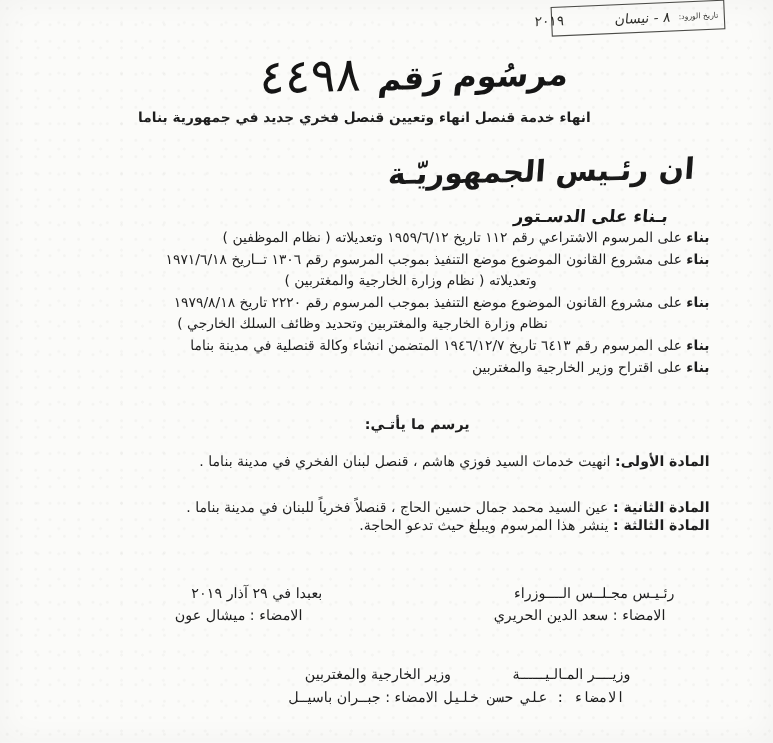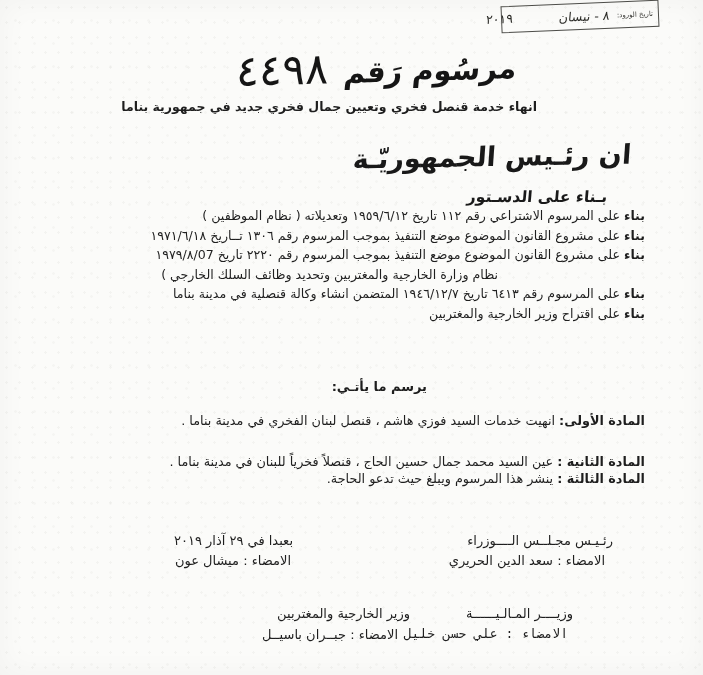"انهاء خدمة قنصل فخري وتعيين" div.subtitle { text: فخري وتعيين جمال -> انهاء وتعيين قنصل }
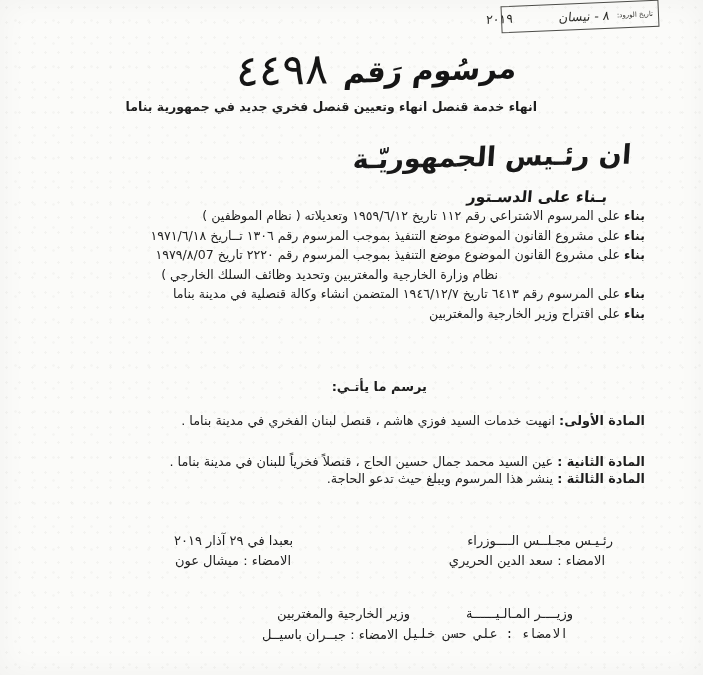"وتعديلاته ( نظام وزارة الخارجية" div.clause { html: none -> <div><b></b><span>وتعديلاته ( نظام وزارة الخارجية والمغتربين )</span></div> }
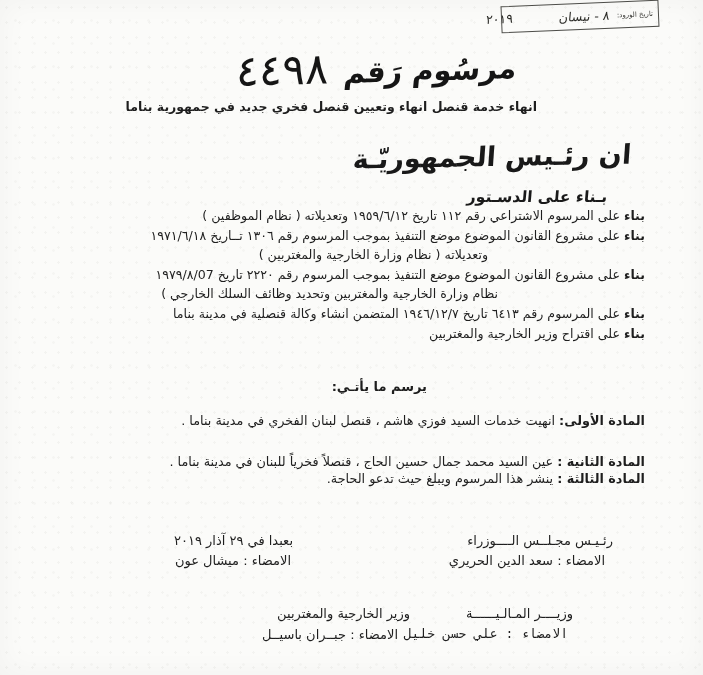"على مشروع القانون الموضوع موضع التنفيذ بموجب المرسوم رقم ٢٢٢٠" span { text: ١٩٧٩/٨/07 -> ١٩٧٩/٨/١٨ }
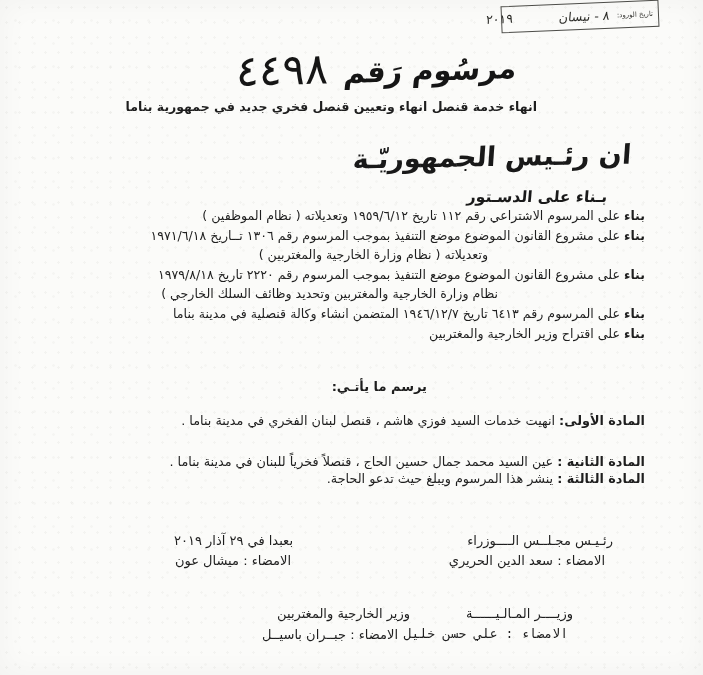"الامضاء : ميشال عون" .sig-place div:nth-child(2) { margin-right: 2px -> 18px }
